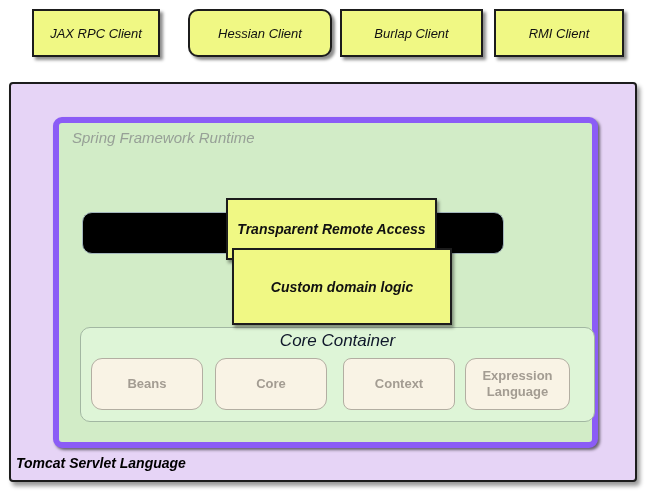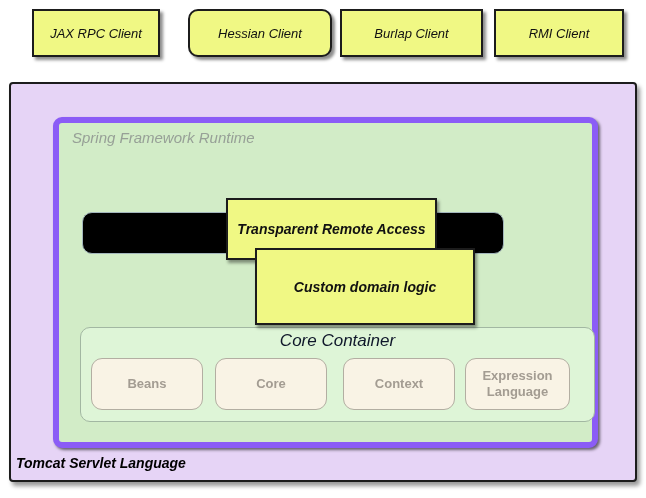"Custom domain logic" .cdl { margin-left: 23px -> none }
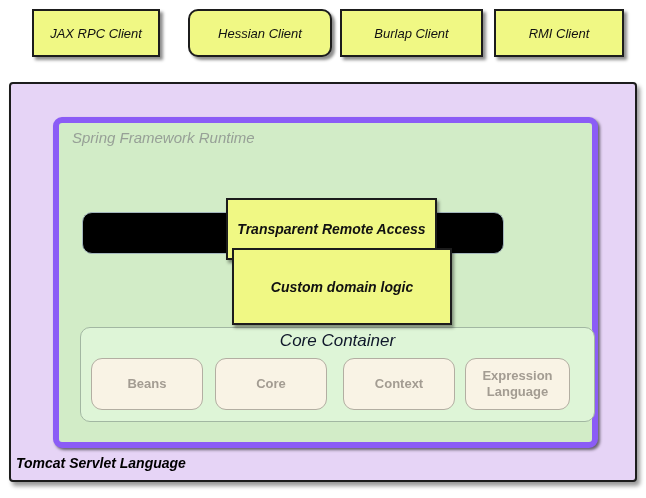"Context" div.module { border-radius: none -> 8px }
